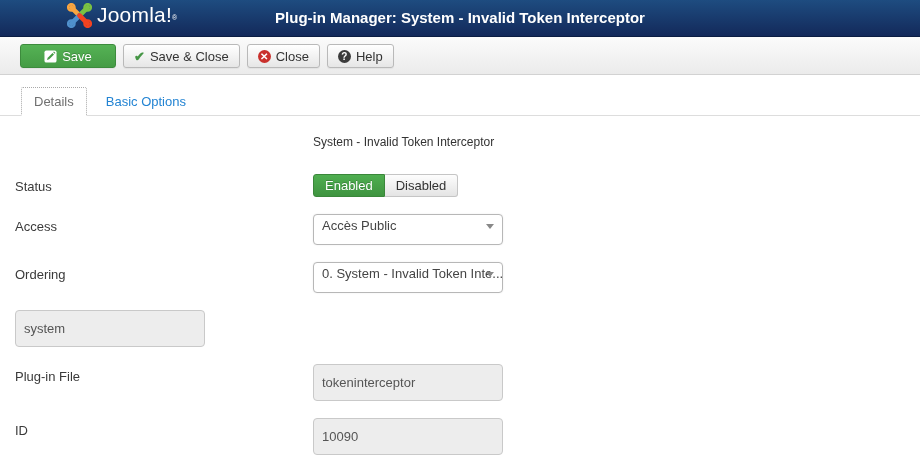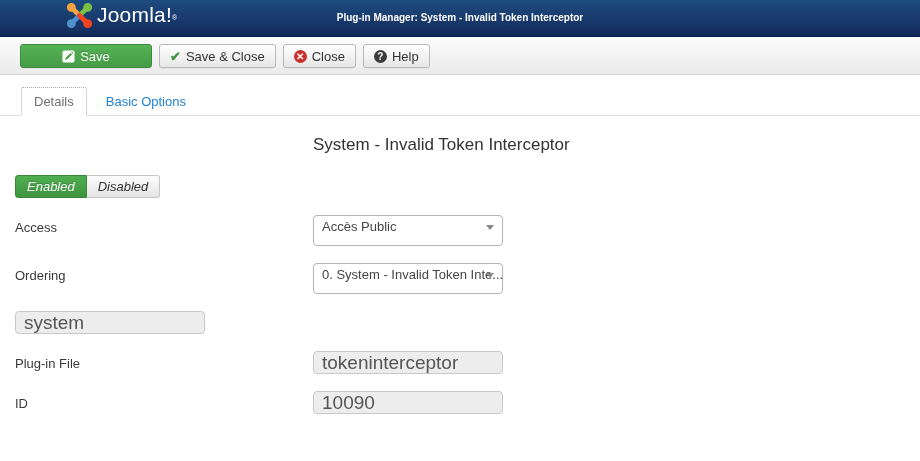"Plug-in Manager: System - Invalid" .page-title { font-size: 10px -> 15px }
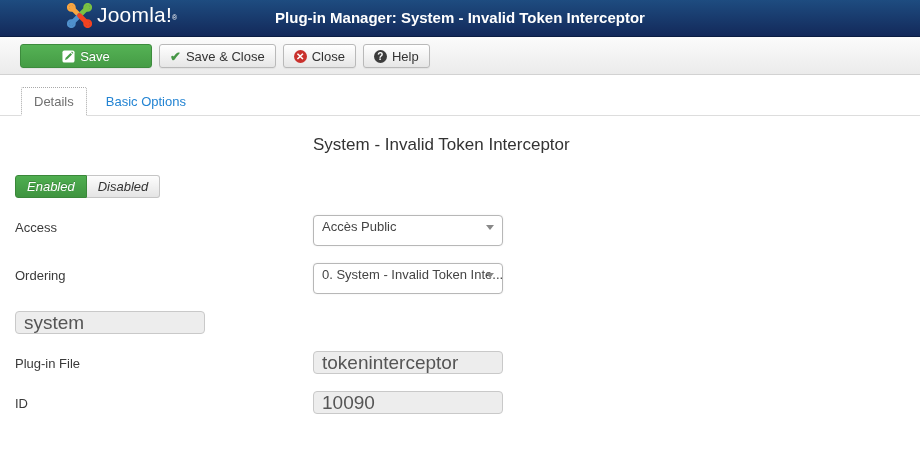"Save" .btn-success { width: 132px -> 96px }
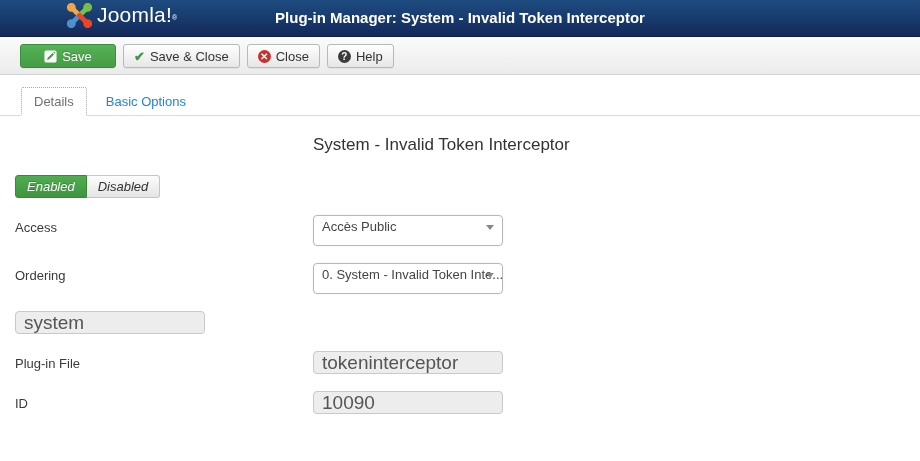"System - Invalid Token Interceptor" .ftitle { font-size: 17px -> 12px }
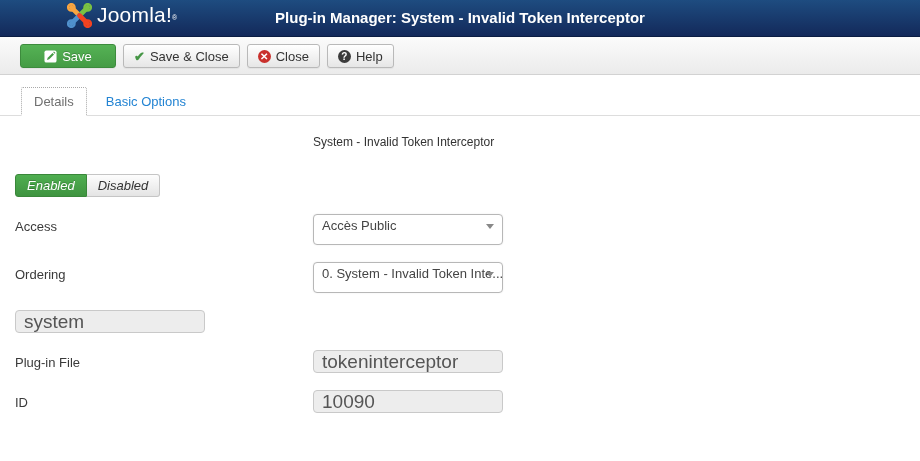"Status" div.flabel { html: none -> <div>Status</div> }
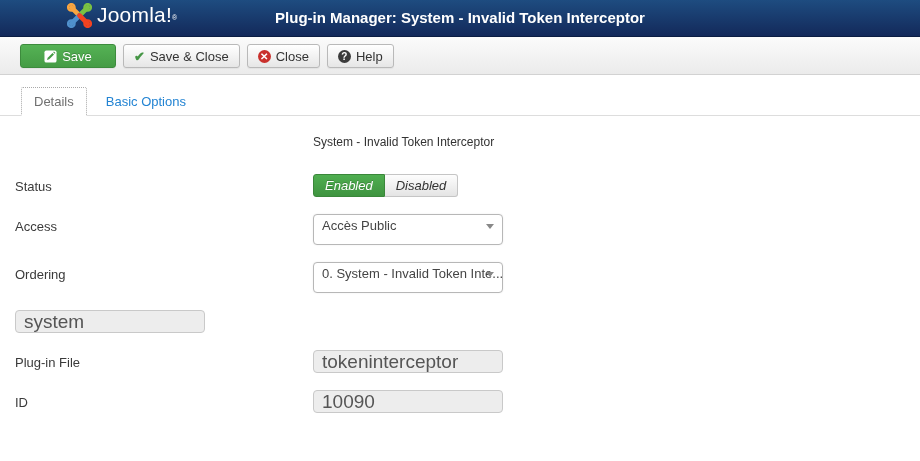"Enabled" .state-btn { font-style: italic -> none }
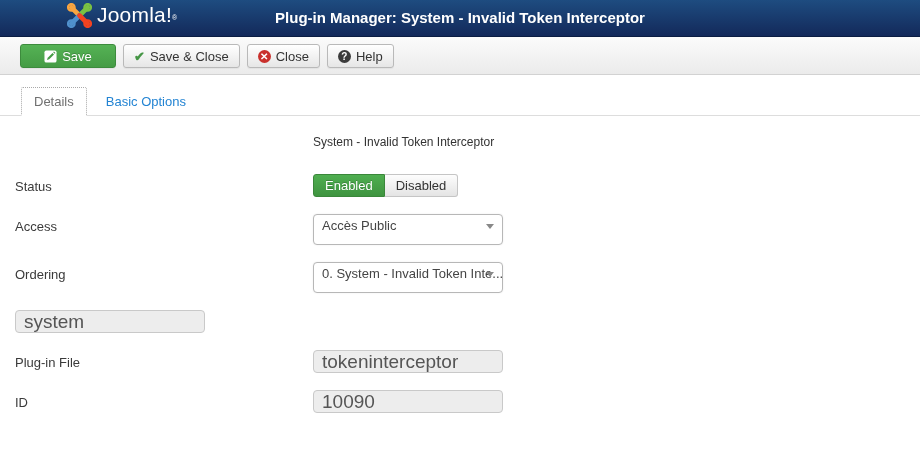"system" .ro-input { font-size: 19px -> 13px; height: 23px -> 37px }
